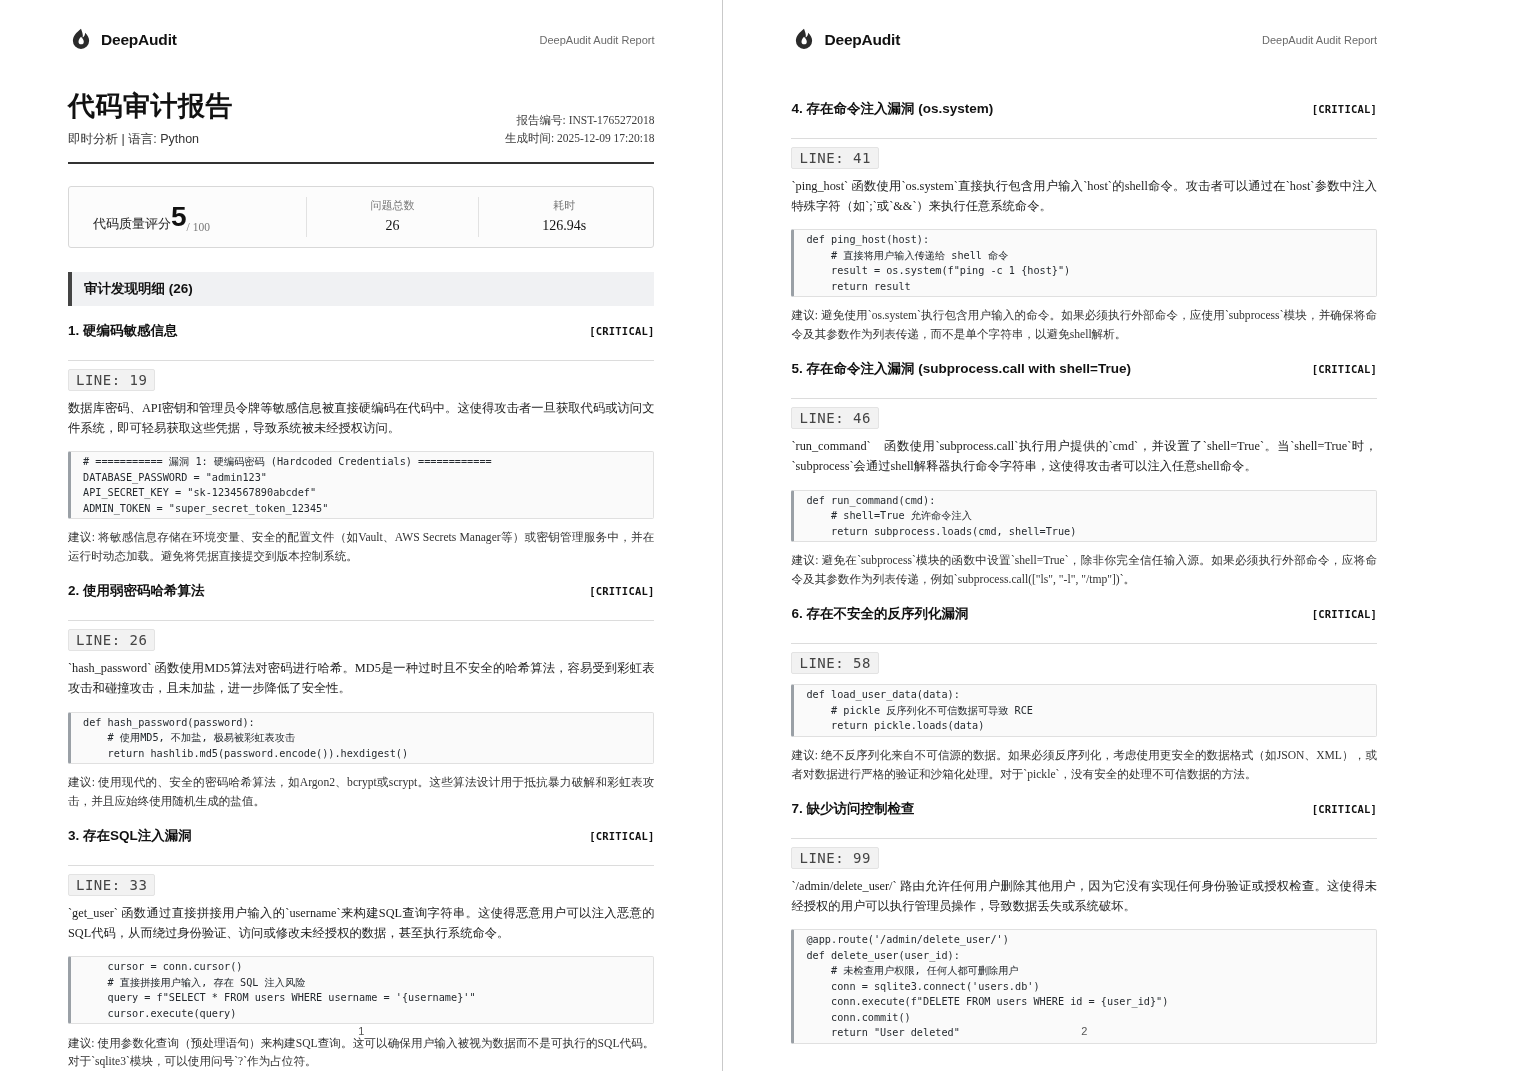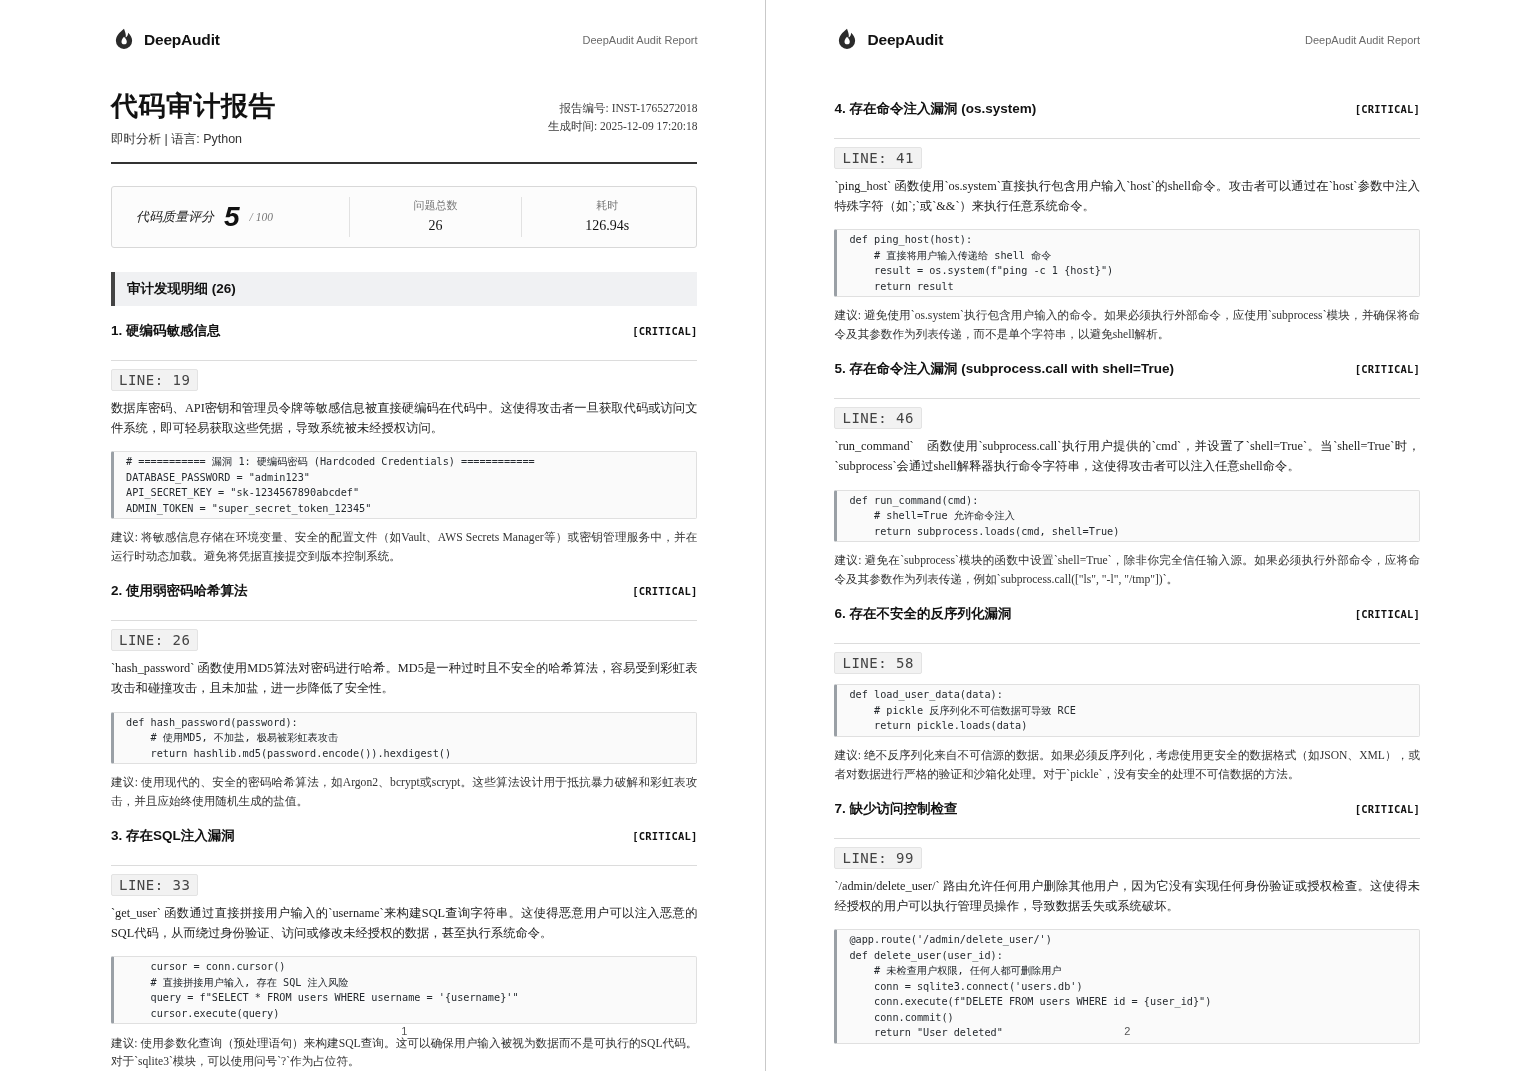"DeepAudit" .pages { margin-left: 43px -> none }
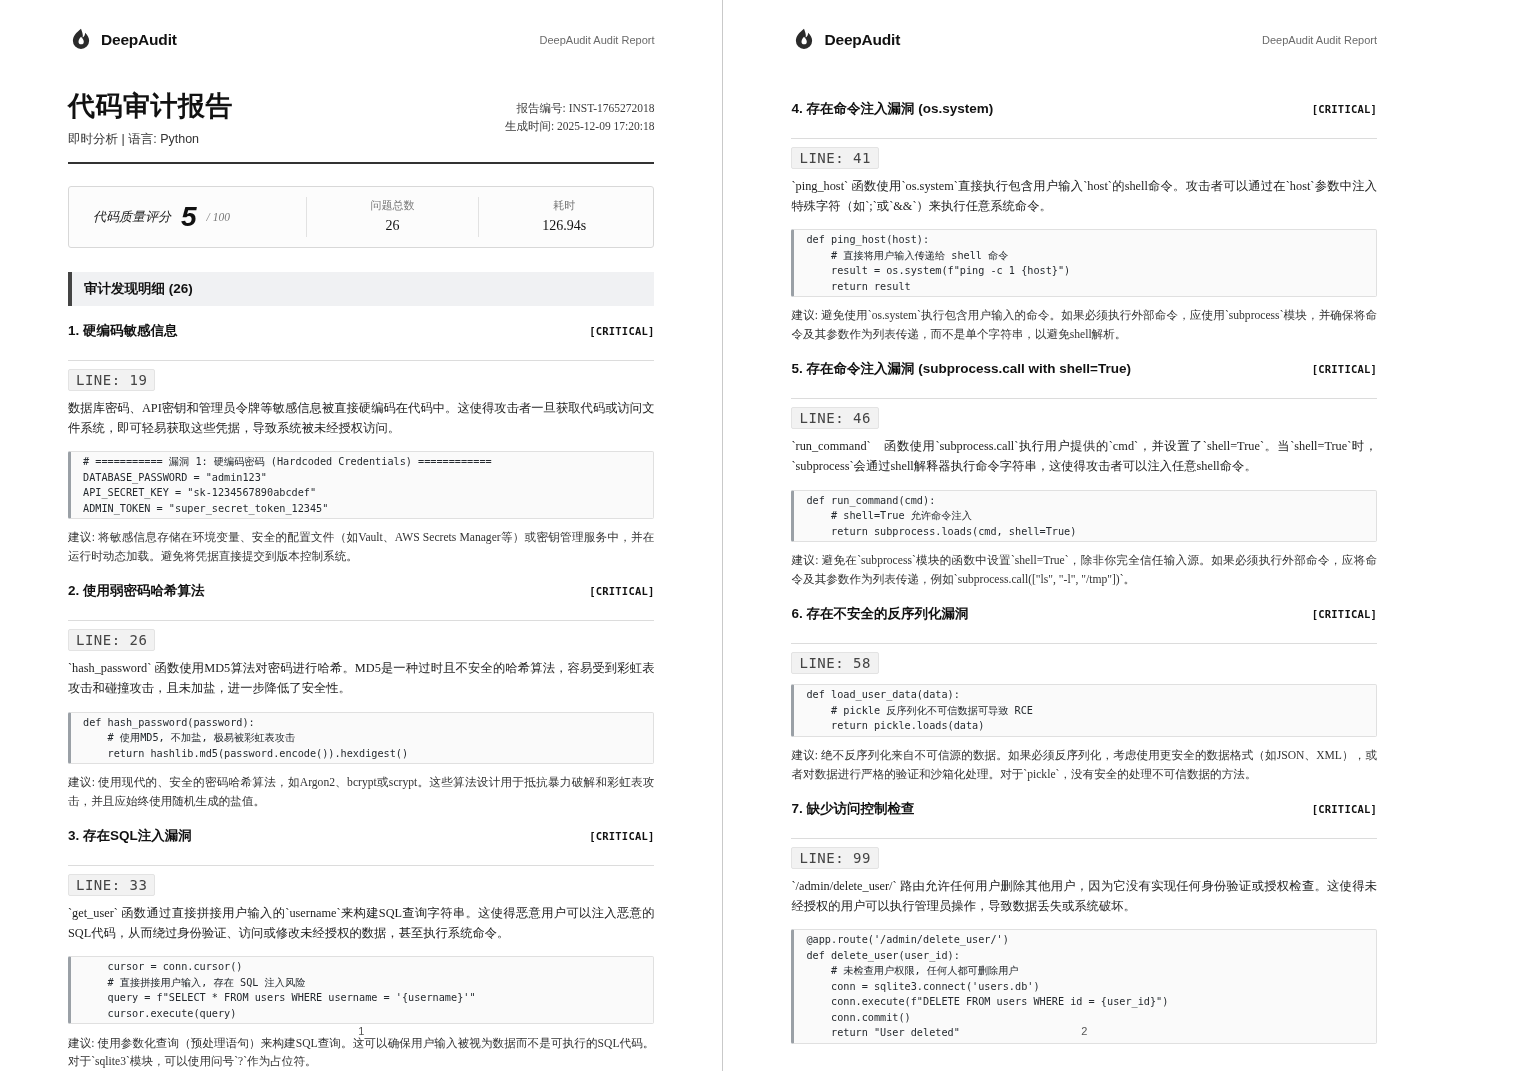"代码审计报告" .title-block { align-items: center -> flex-end }
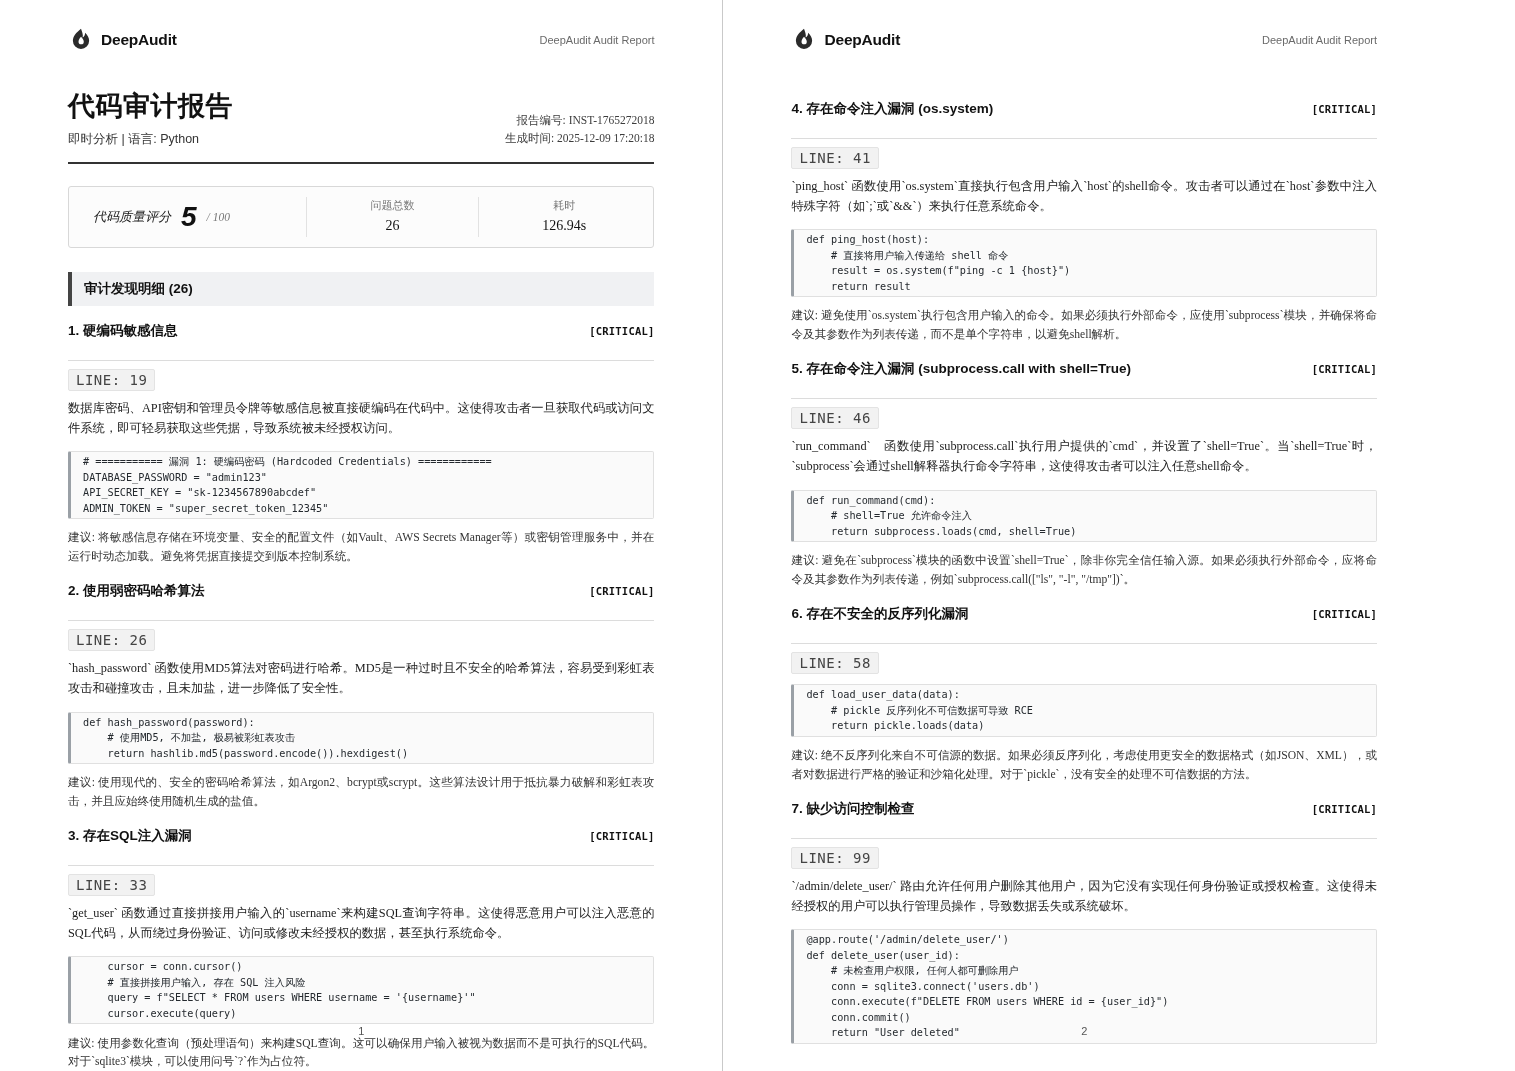"代码质量评分" .score-left { align-items: center -> flex-end; font-style: italic -> none; gap: 10px -> none }
